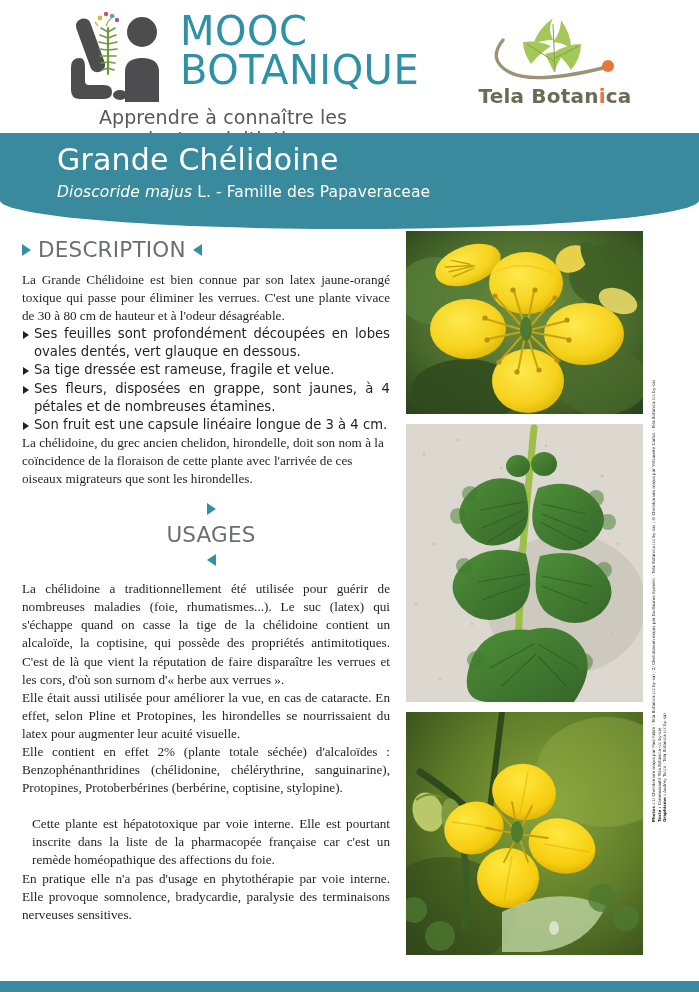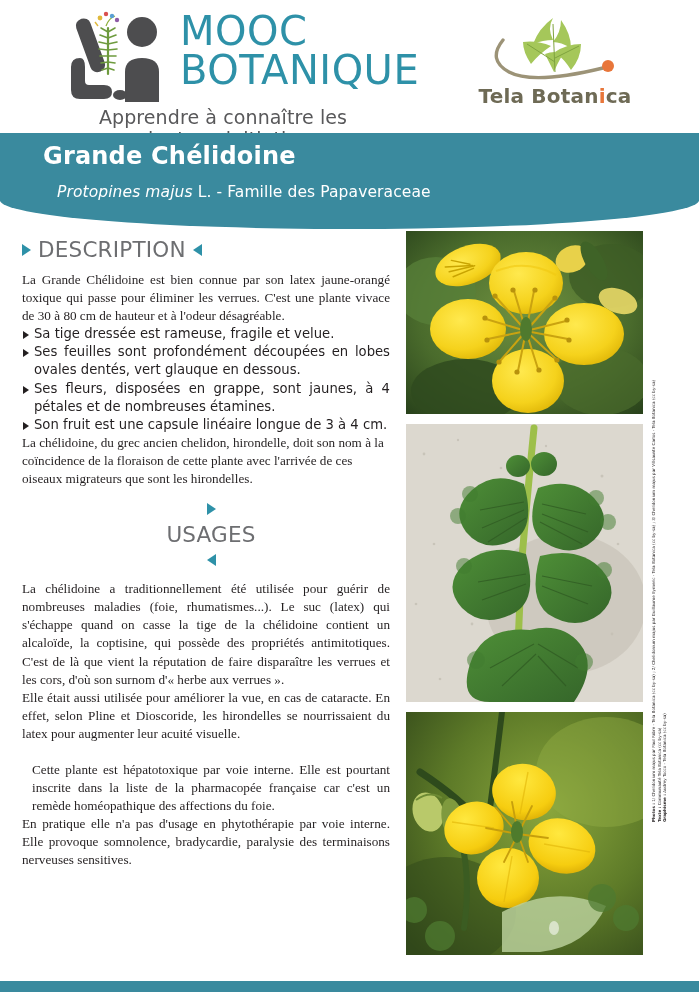"Grande Chélidoine" .banner-title { font-size: 24px -> 30px; font-weight: 700 -> 400; left: 43px -> 57px }
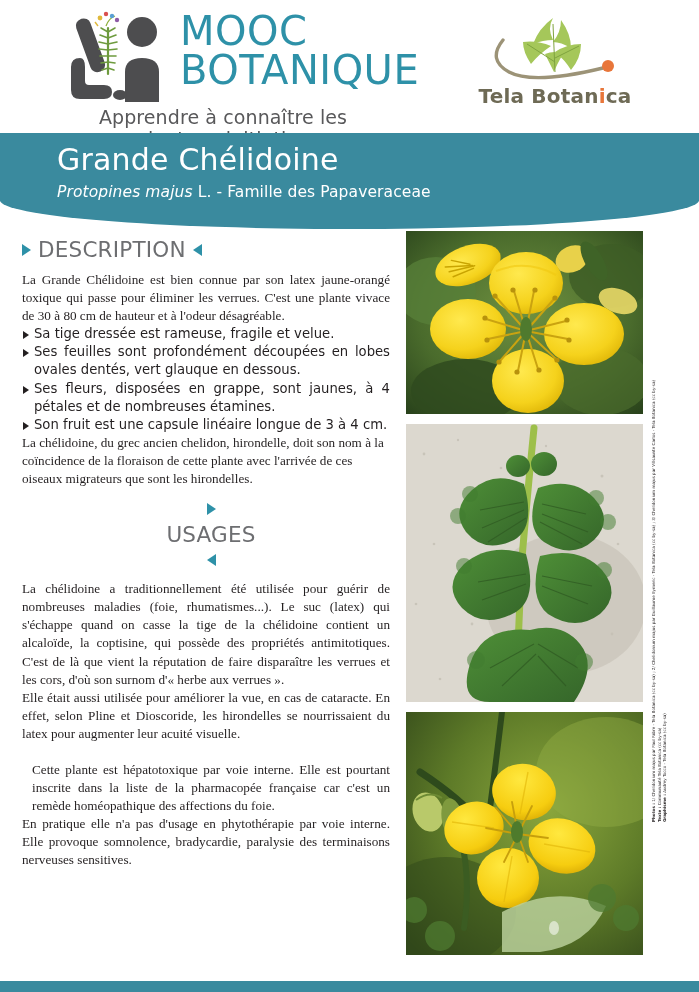"Protopines majus" span.sci { text: Protopines -> Dioscoride }
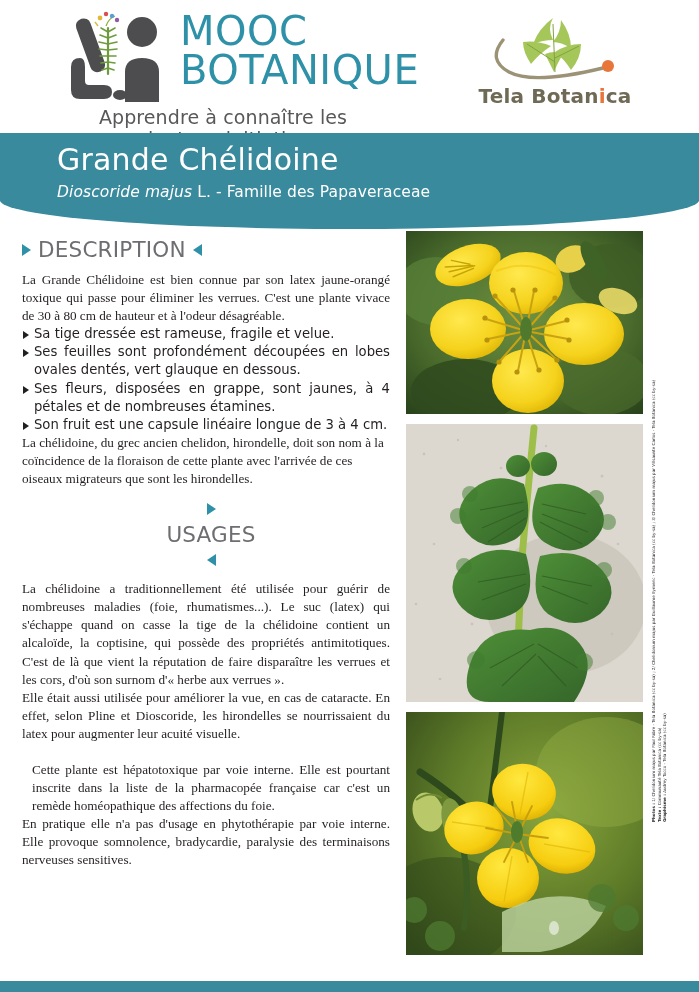"Sa tige dressée est rameuse," li { order: before "Ses feuilles sont profondément découpées" -> after "Ses feuilles sont profondément découpées" }
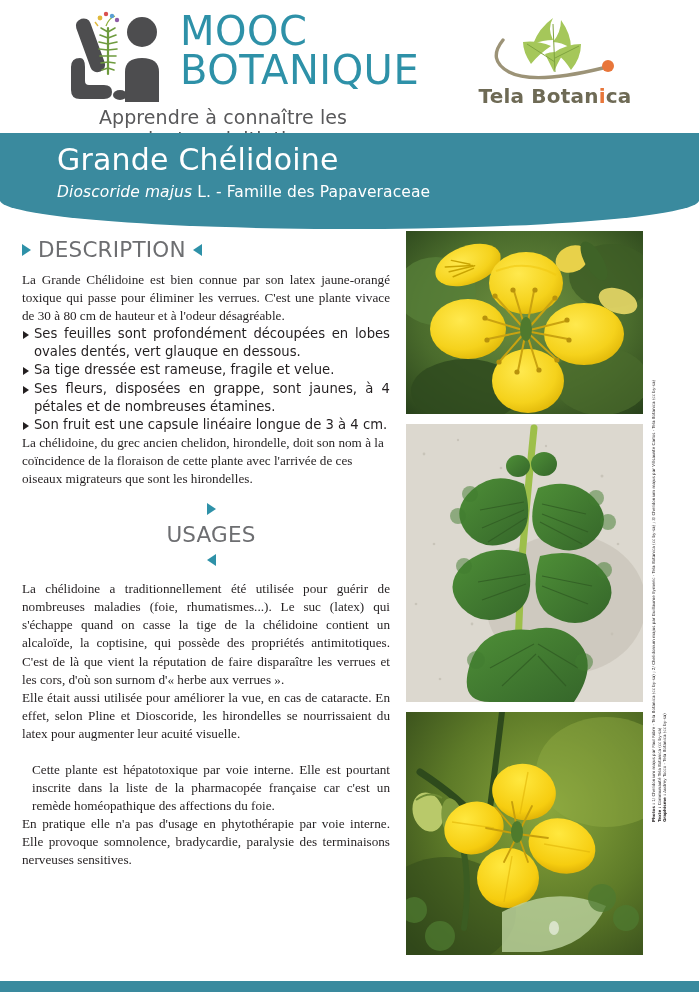"Elle était aussi utilisée pour" p { text: Dioscoride -> Protopines }
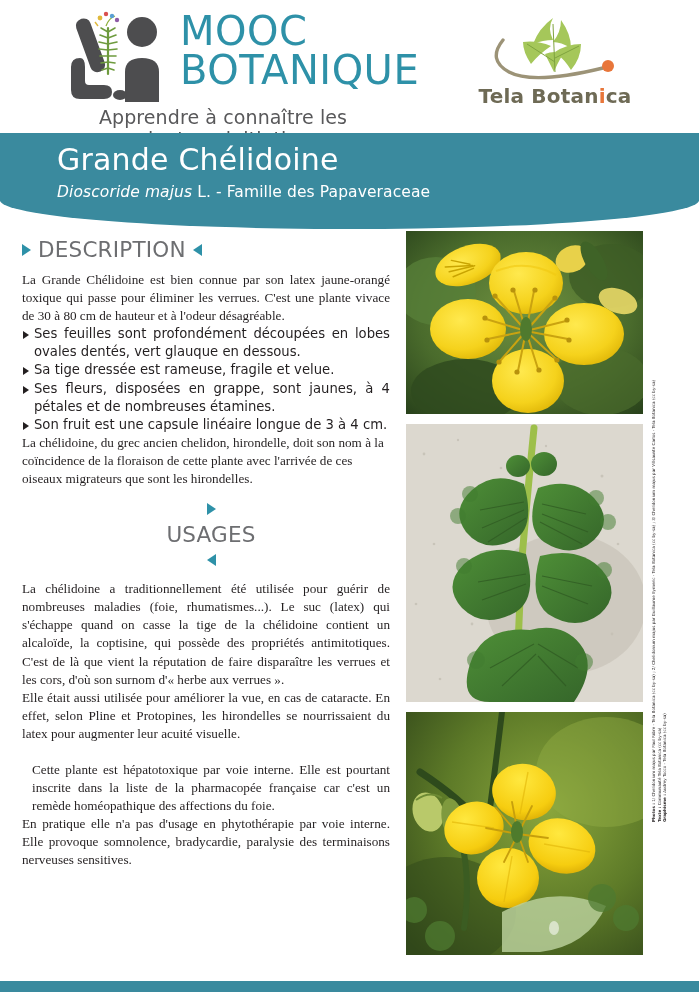"Elle contient en effet 2%" p { html: none -> <p>Elle contient en effet 2% (plante totale séchée) d'alcaloïdes : Benzophénanthridines (chélidonine, chélérythrine, sanguinarine), Protopines, Protoberbérines (berbérine, coptisine, stylopine).</p> }
